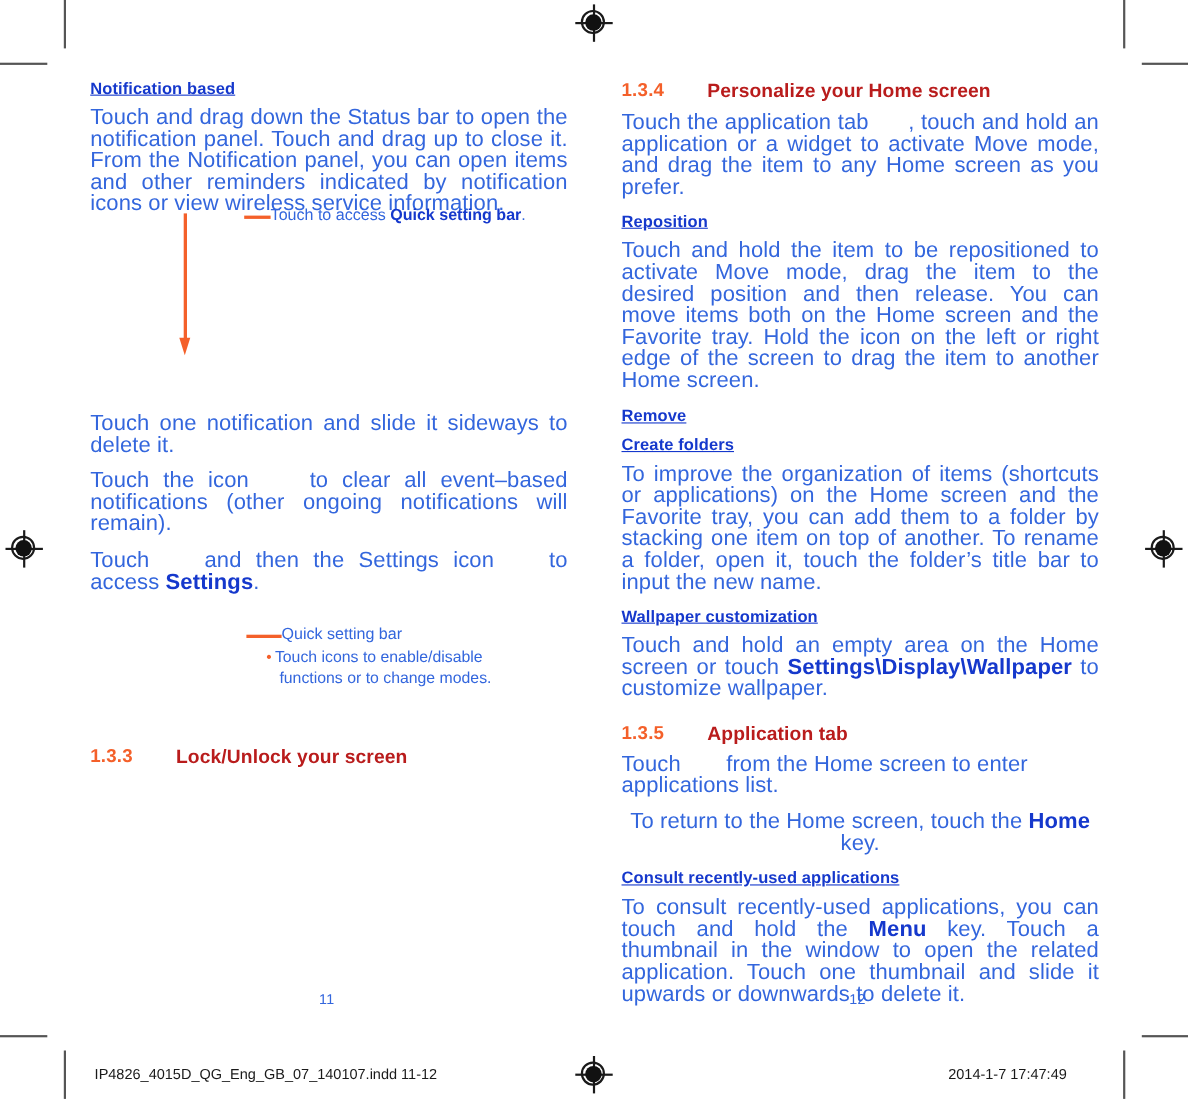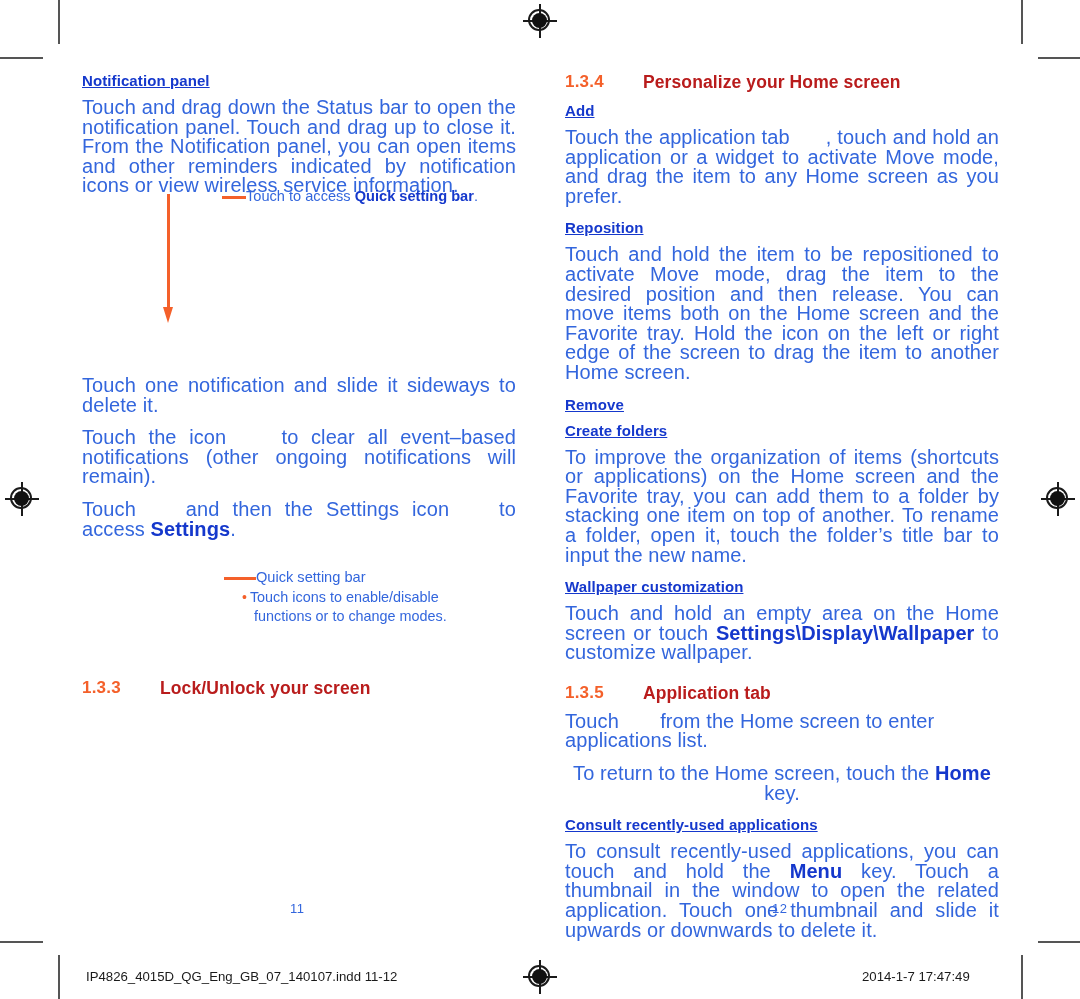"Notification panel" div.sub-head { text: panel -> based }
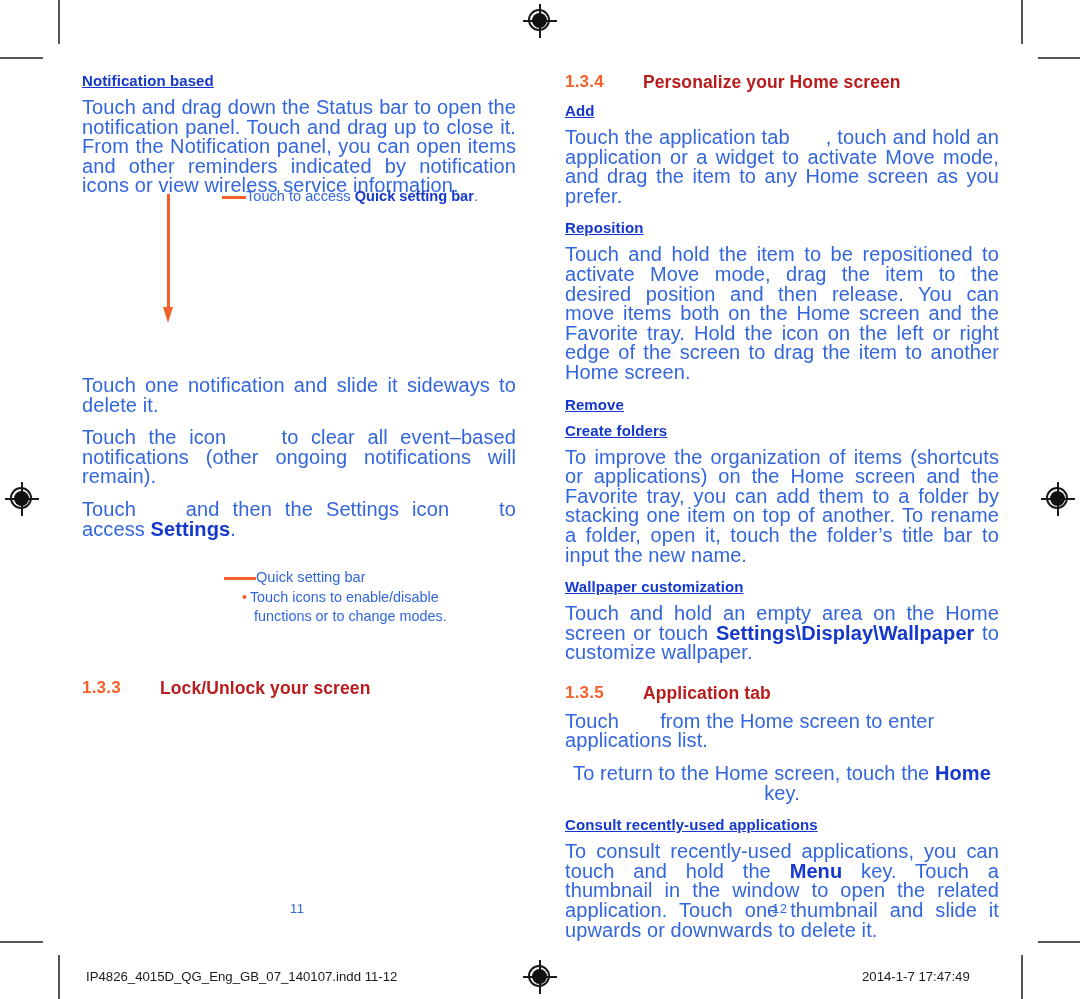"Add" div.sub-head { html: <div>Add</div> -> none }
